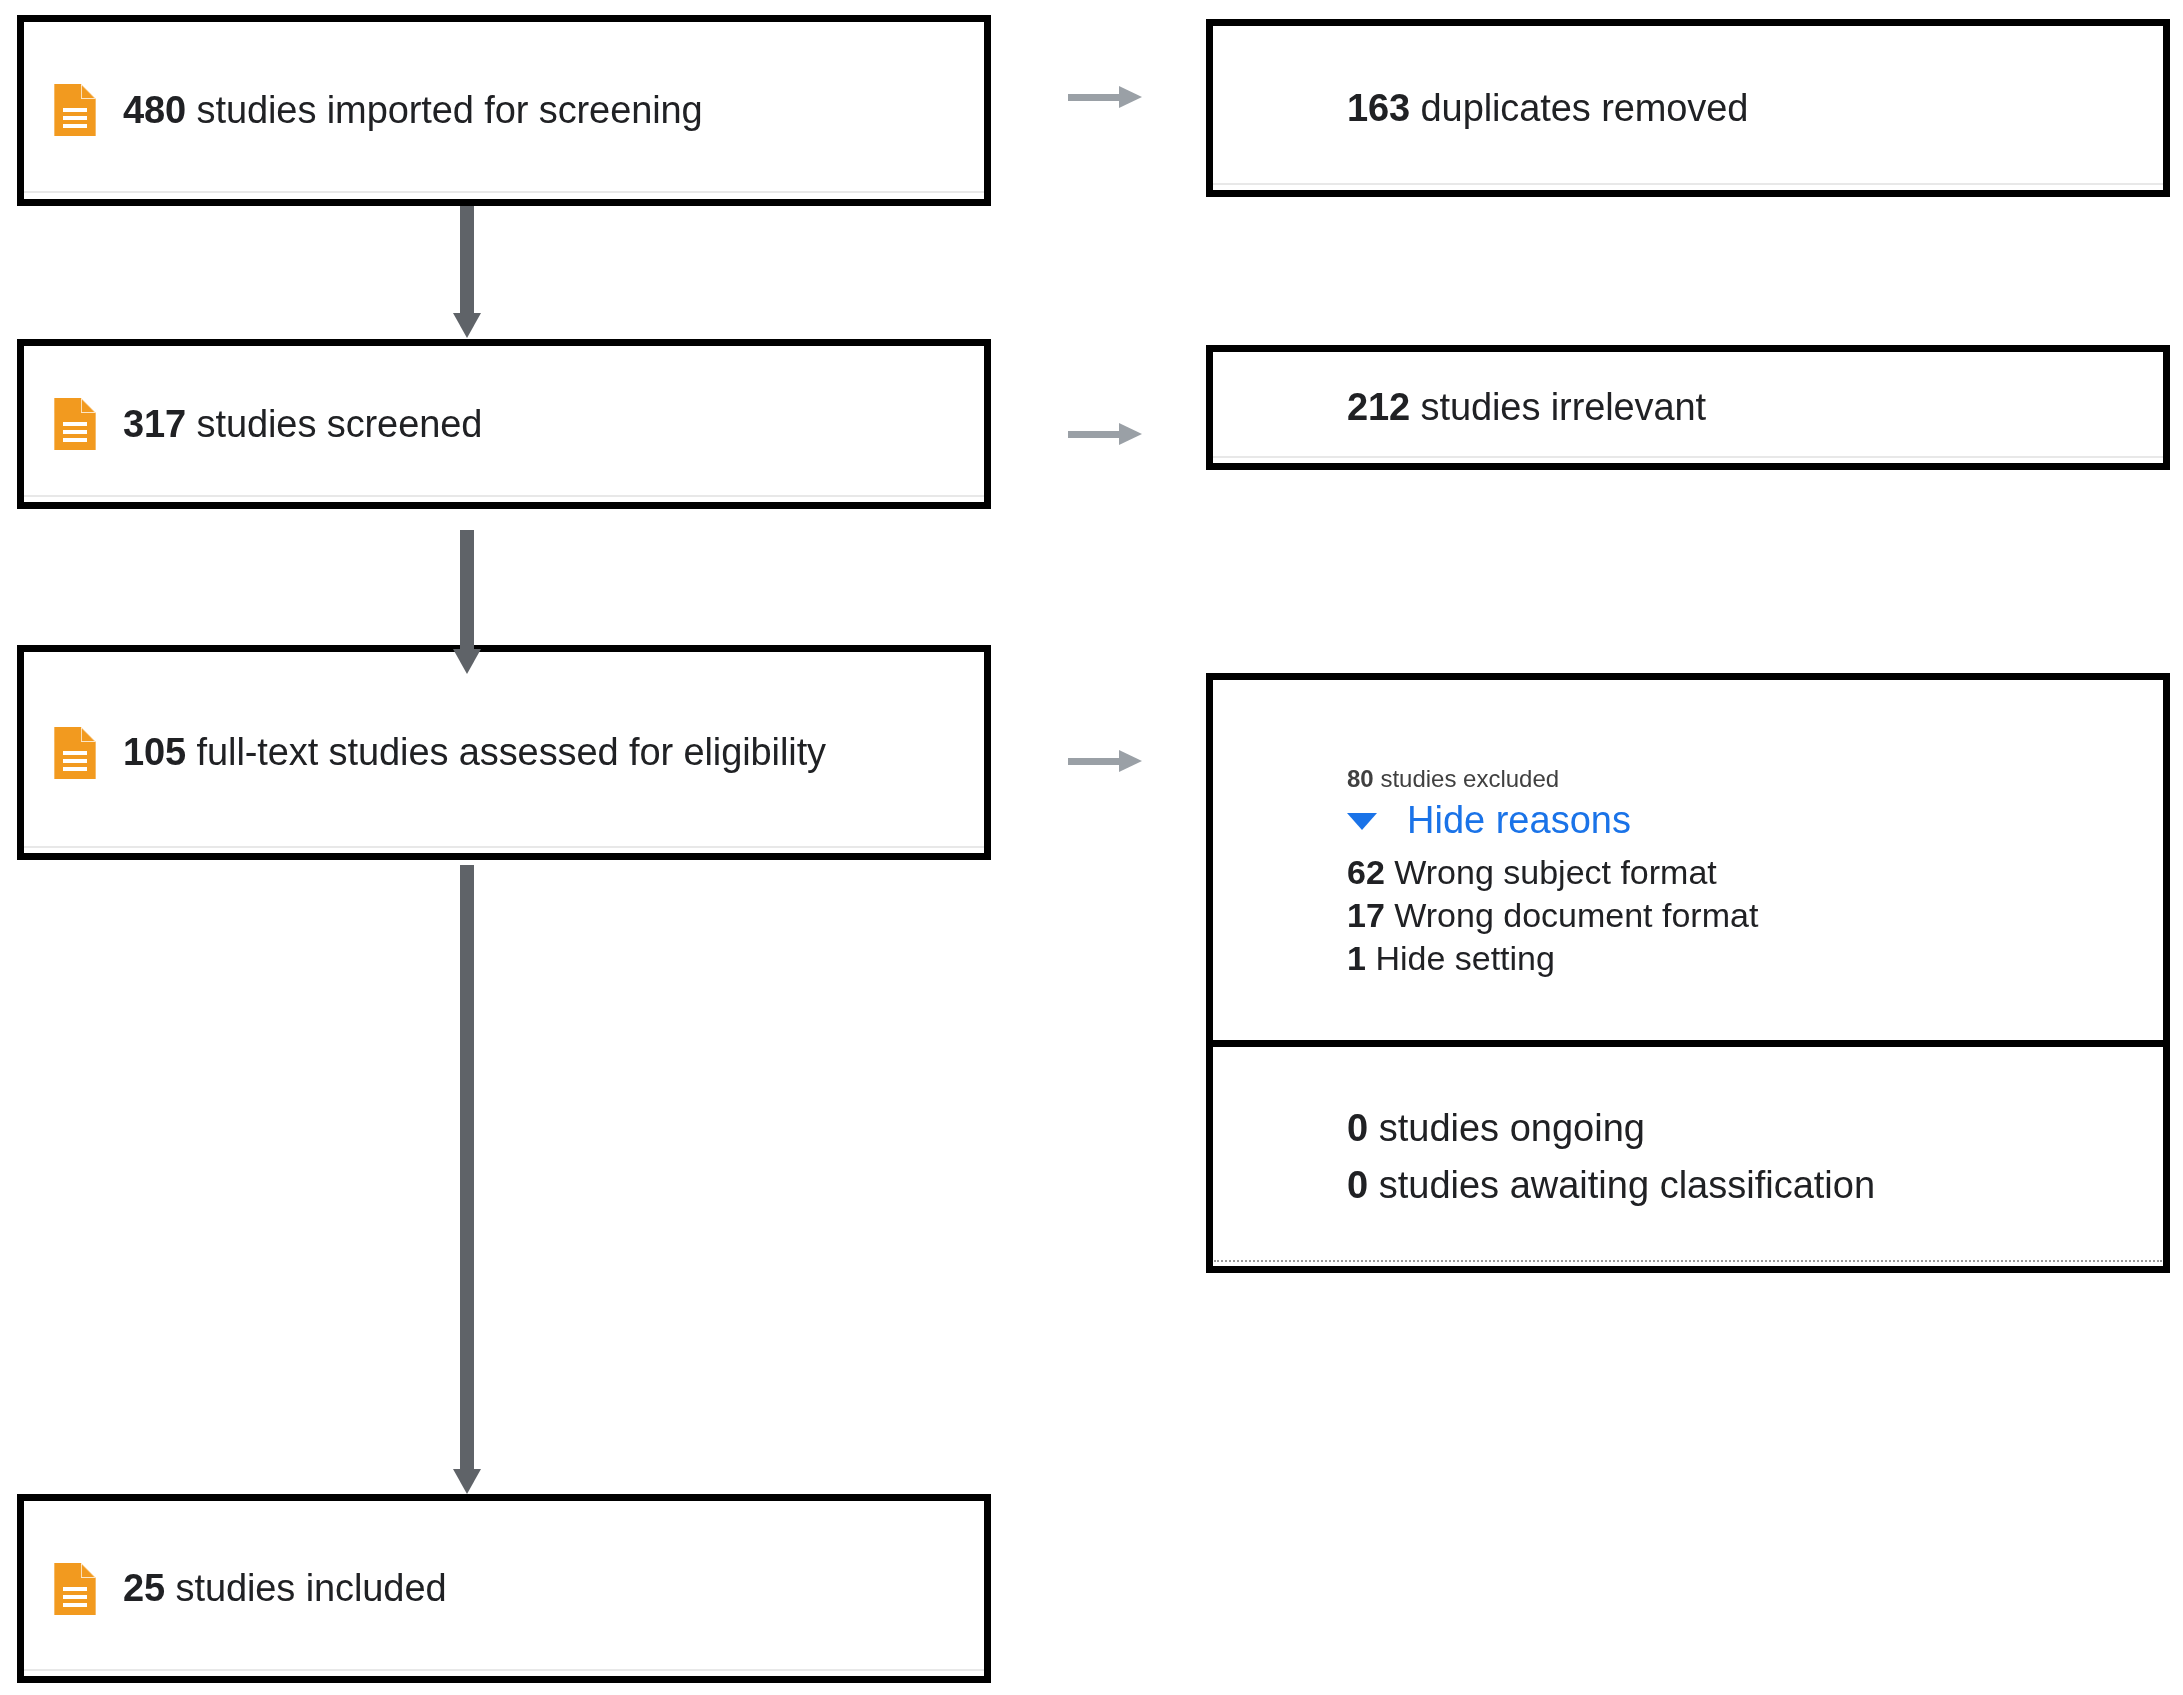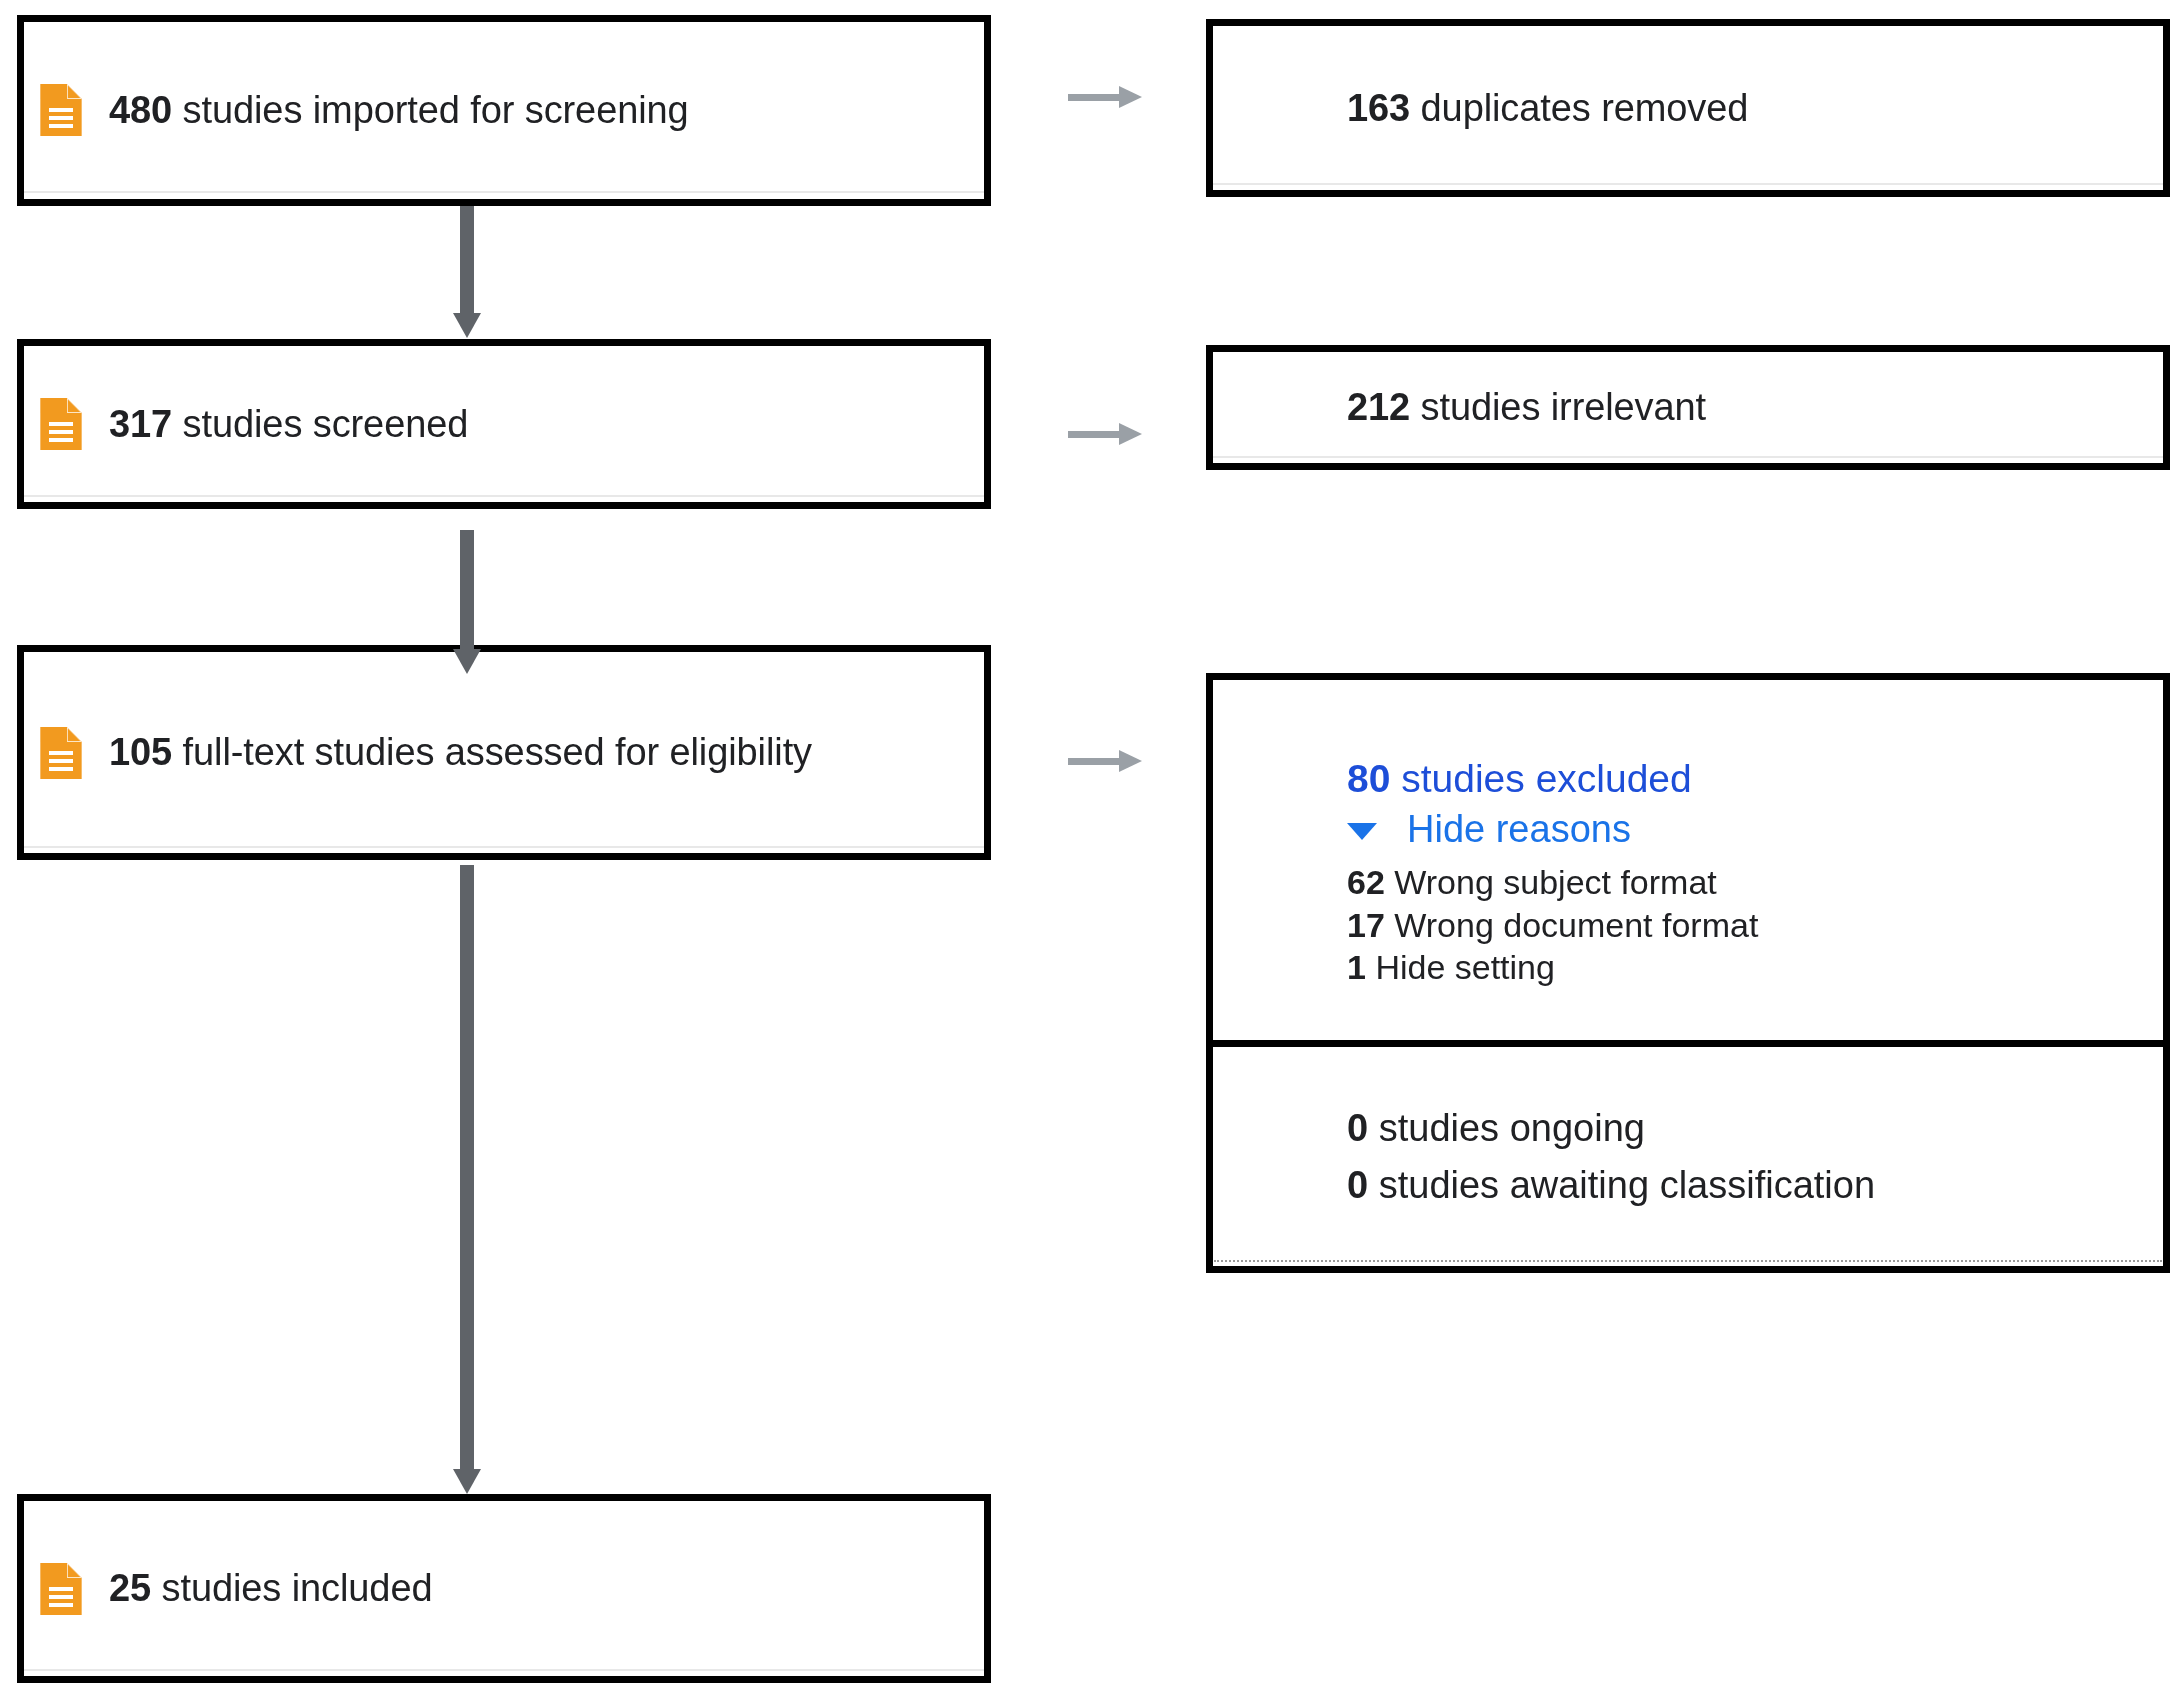"480 studies imported for screening" .box-content { padding-left: 16px -> 30px }
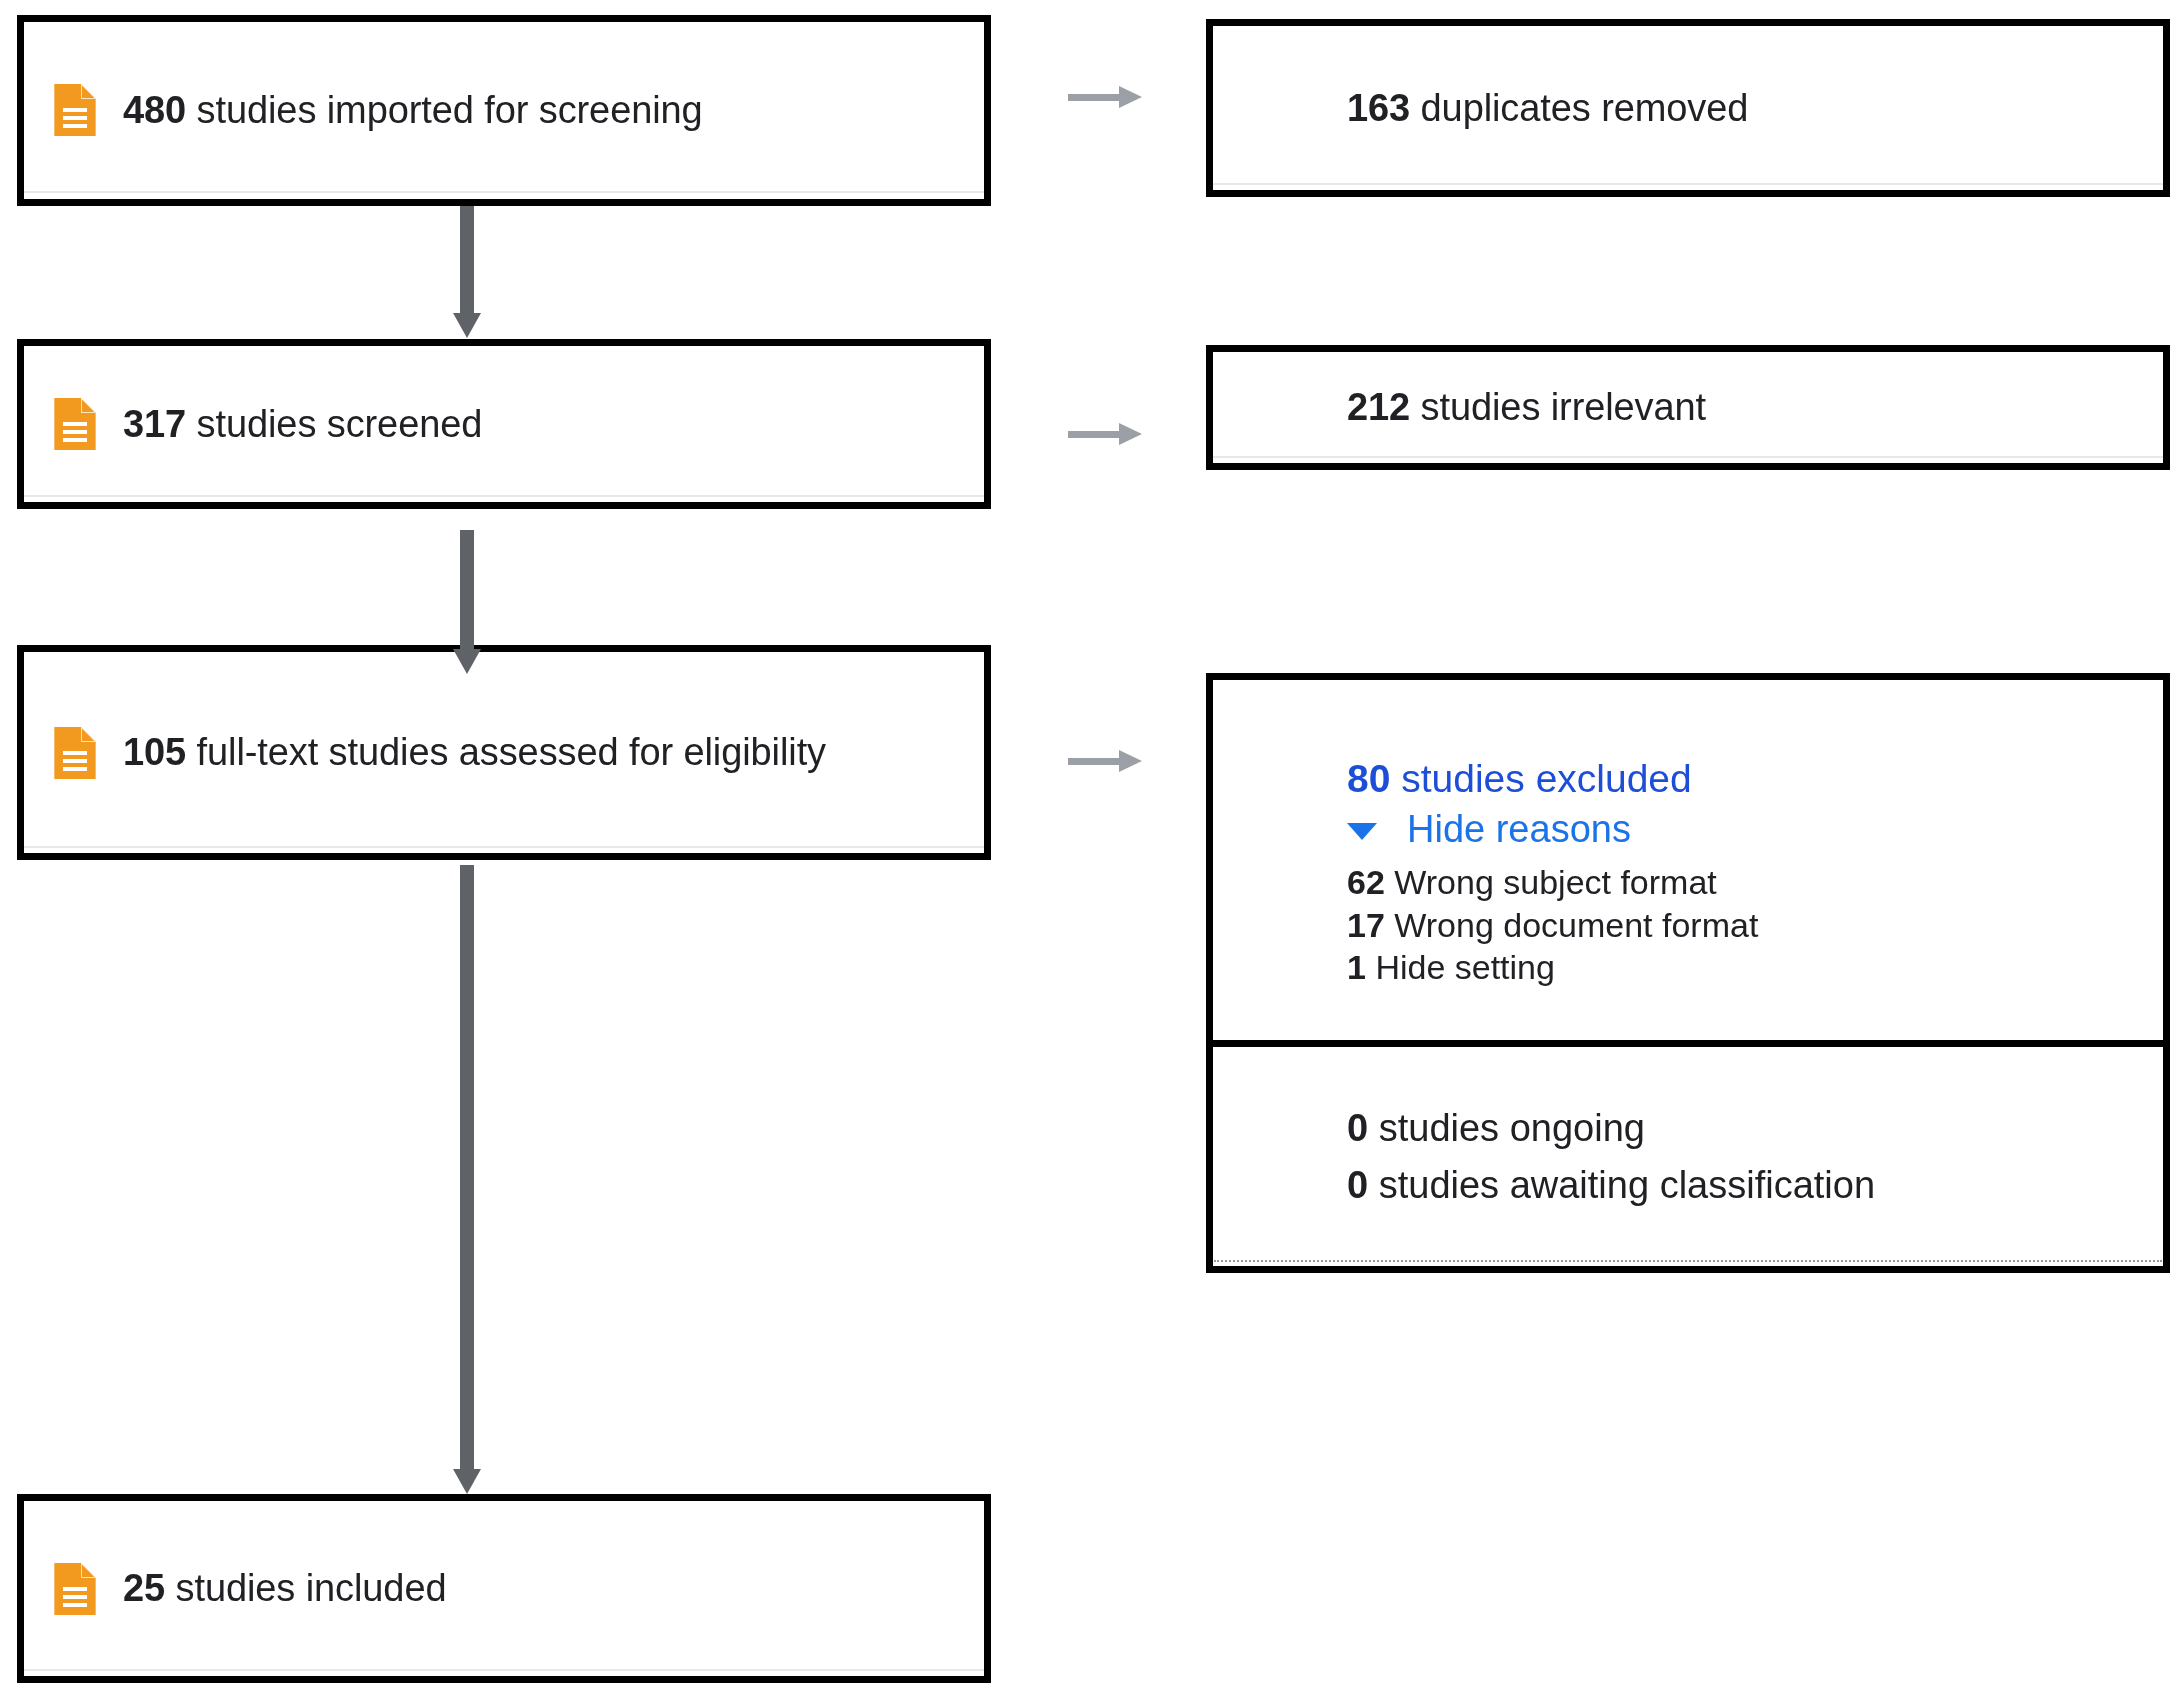"80 studies excluded" .excluded-head { color: #1d4ed8 -> #404040; font-size: 39px -> 24px }
